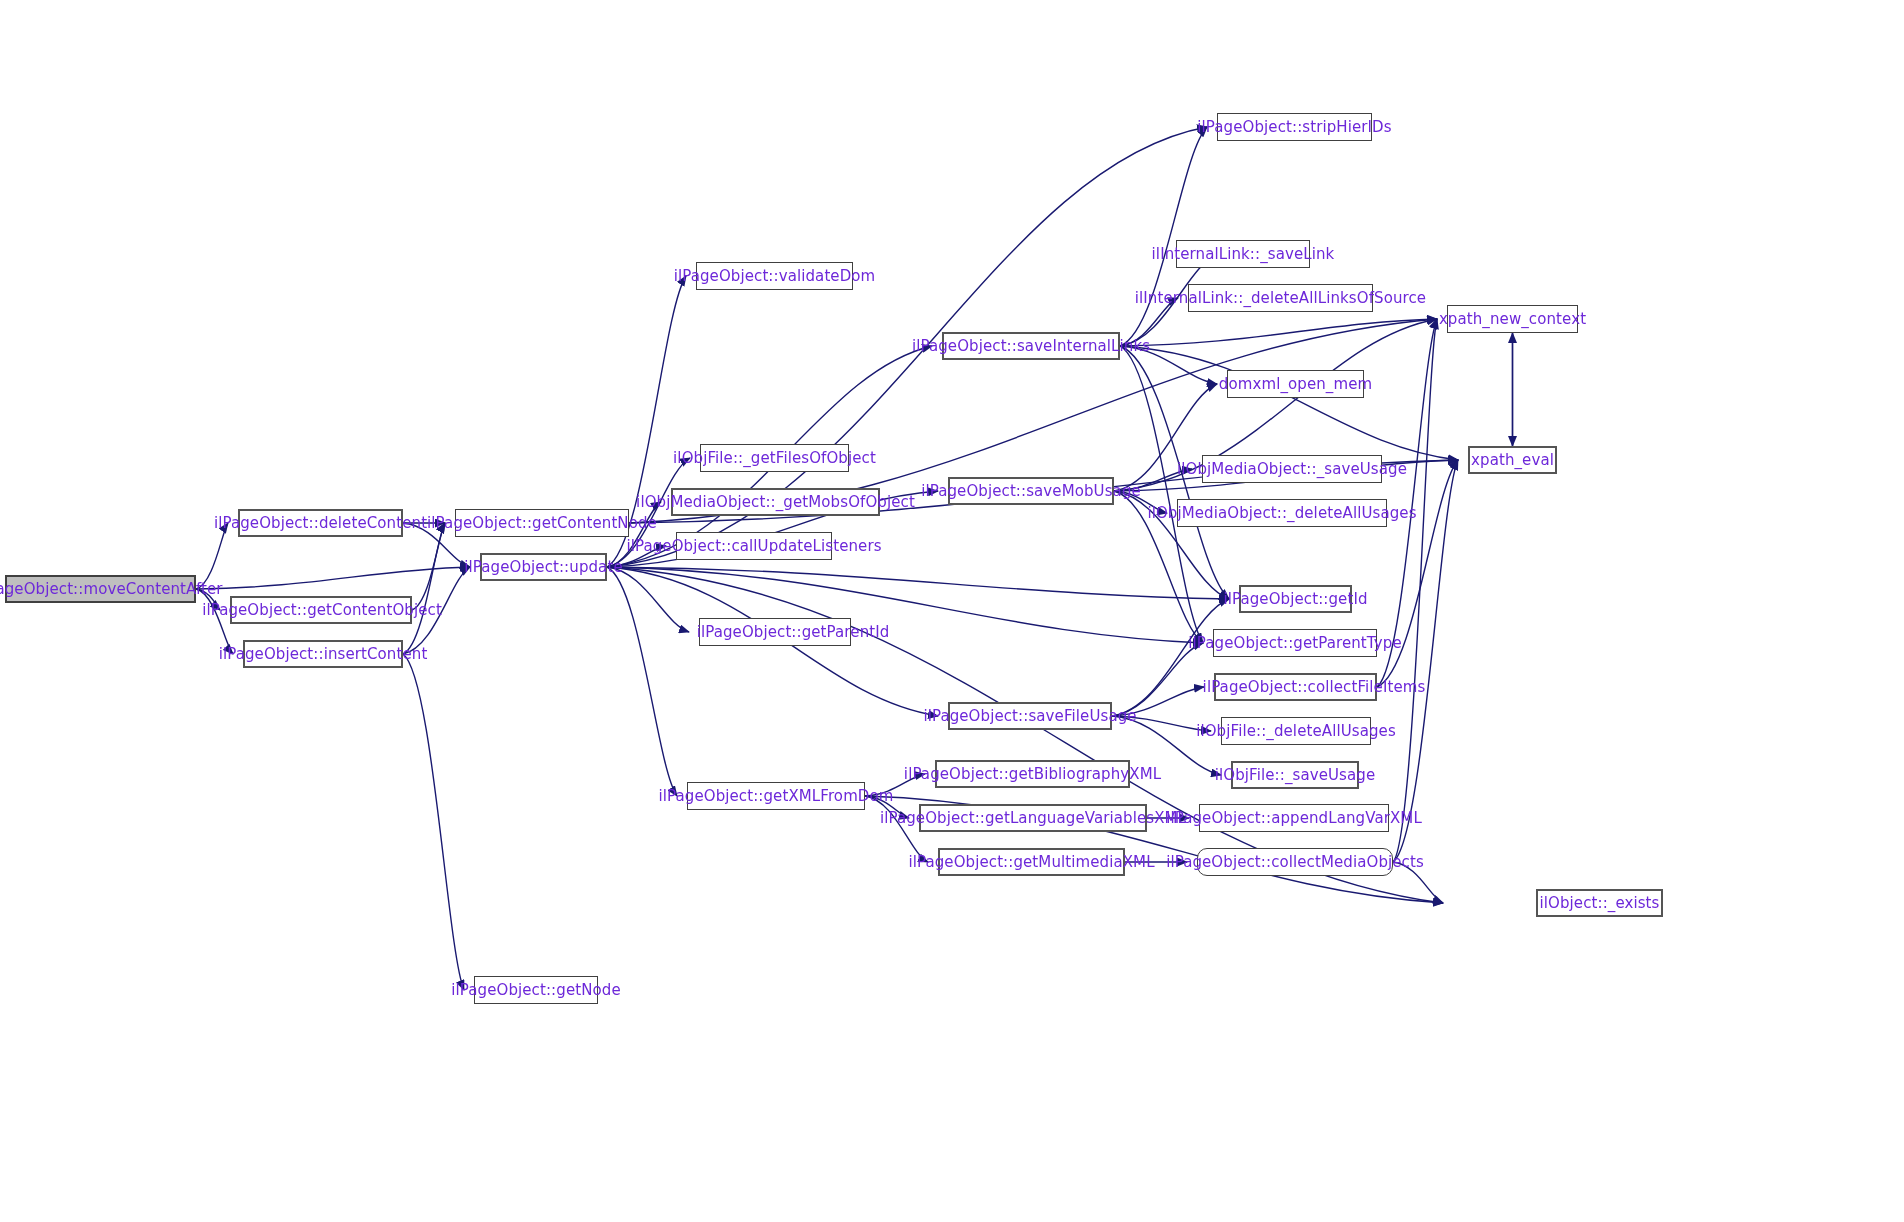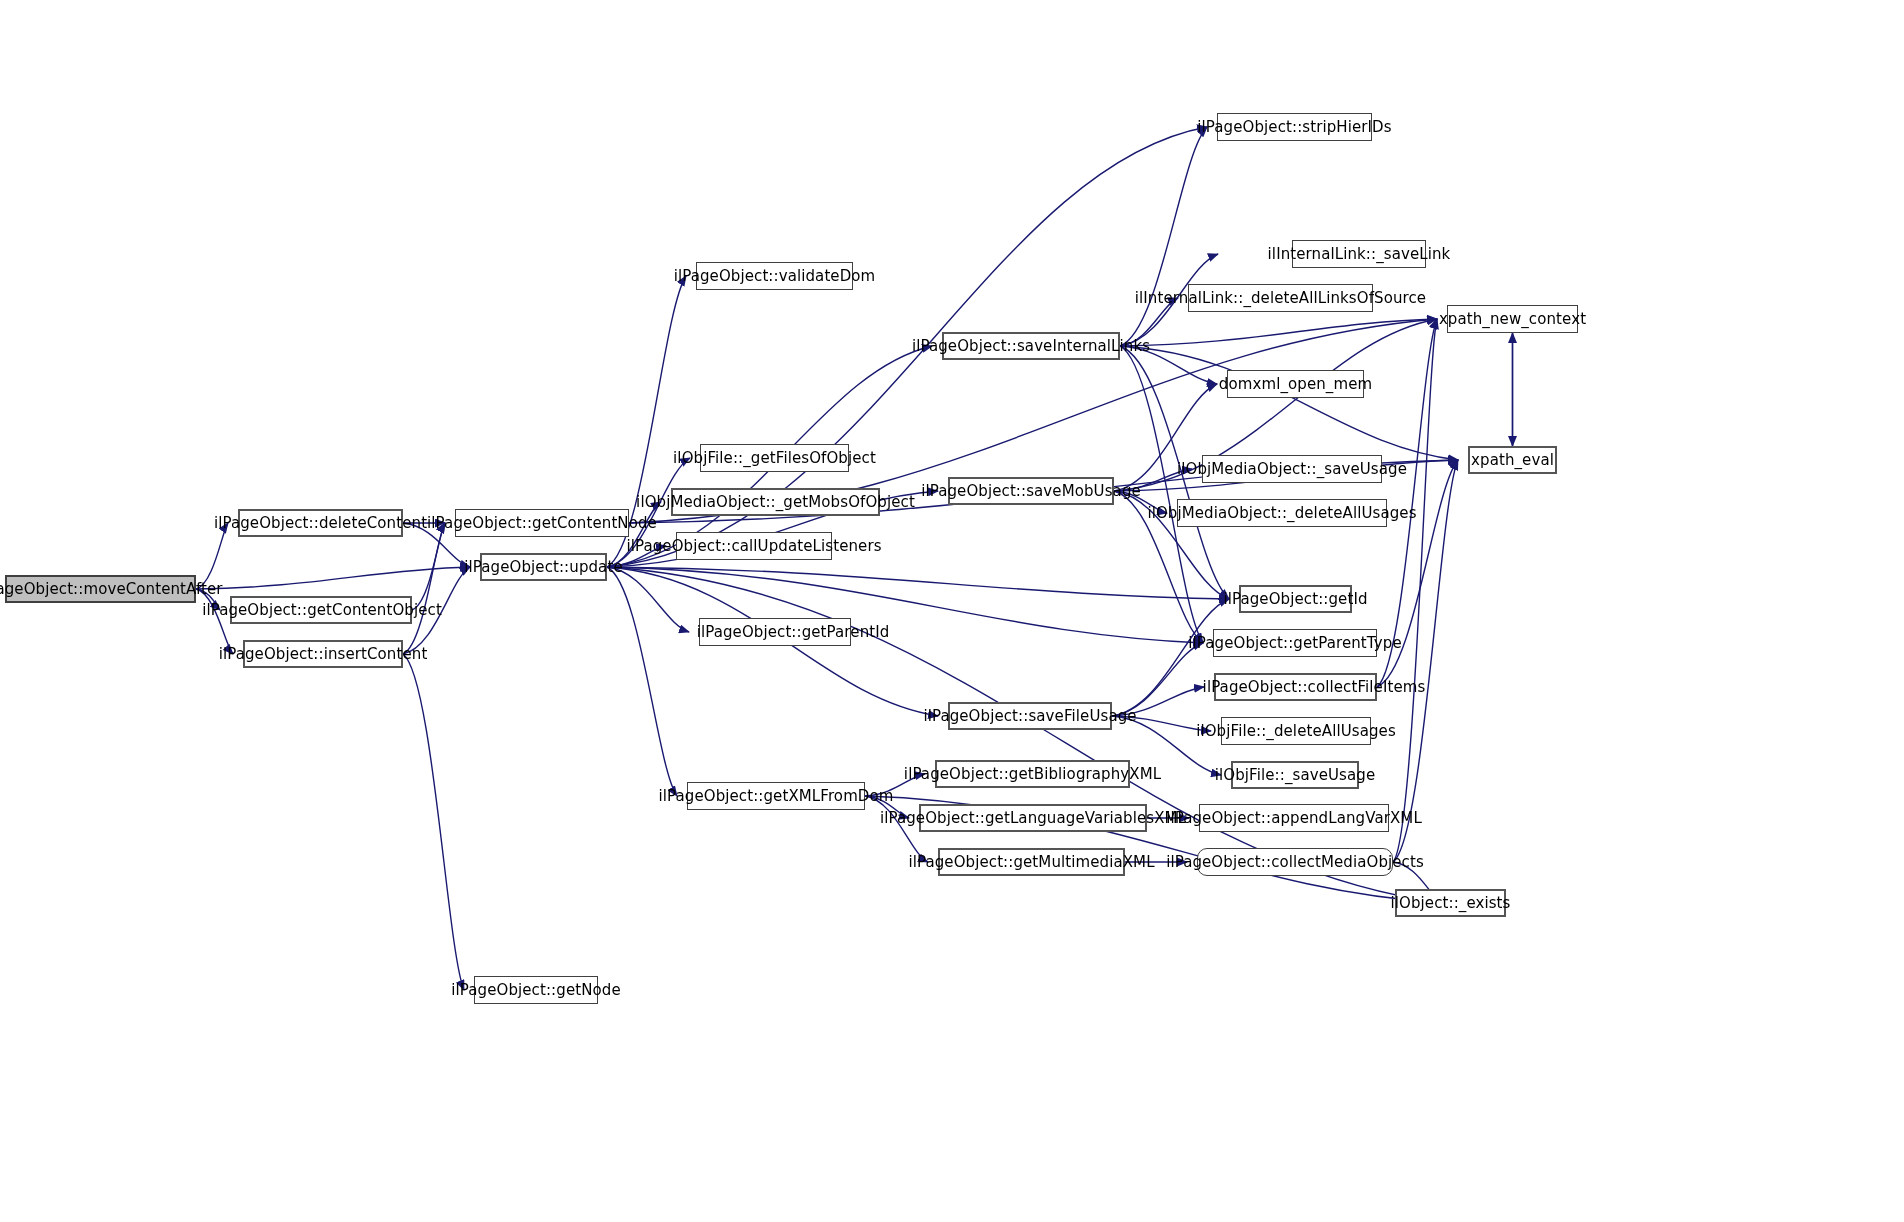"ilPageObject::stripHierIDs" .node { color: #000000 -> #6d28d9 }
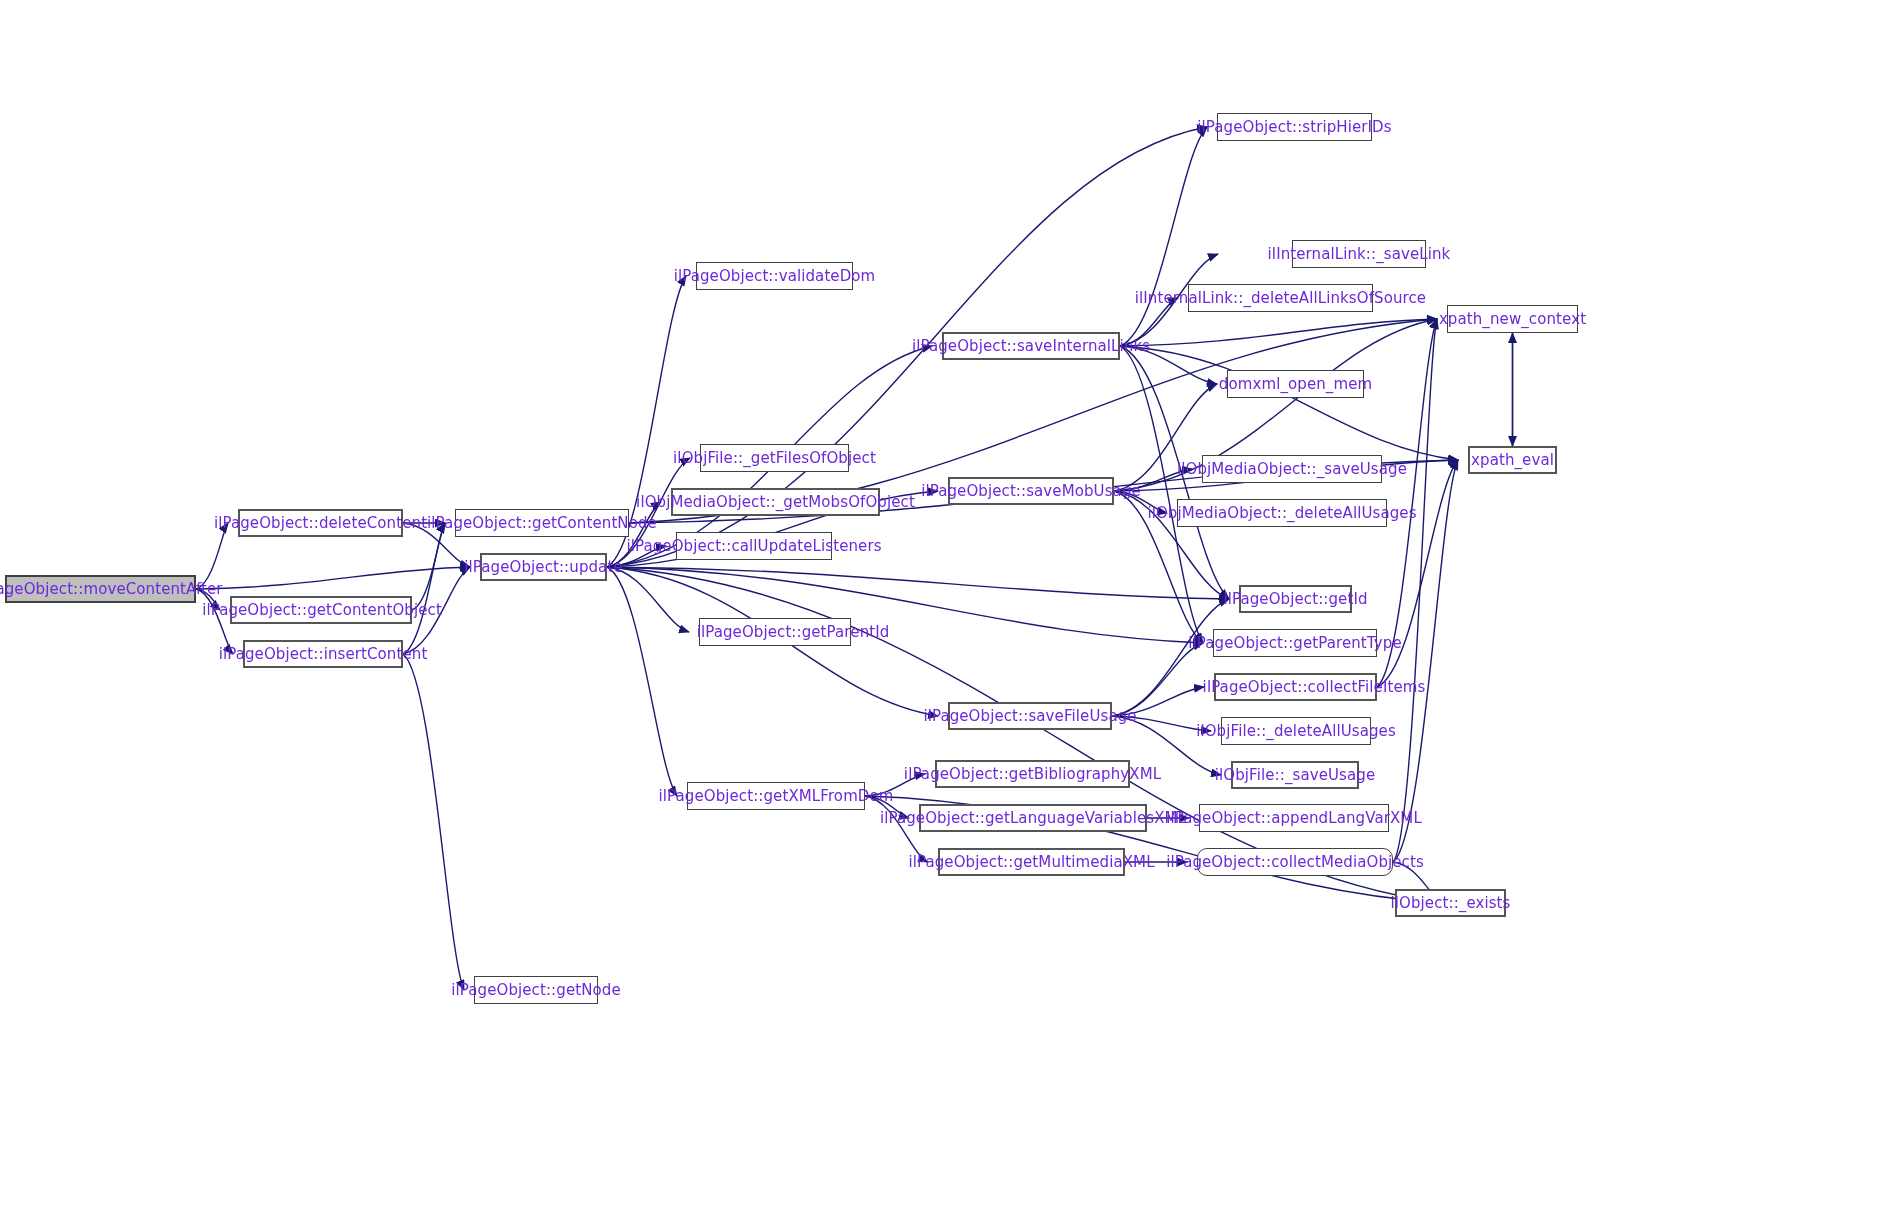"ilInternalLink::_saveLink" div.node { left: 1292px -> 1176px }
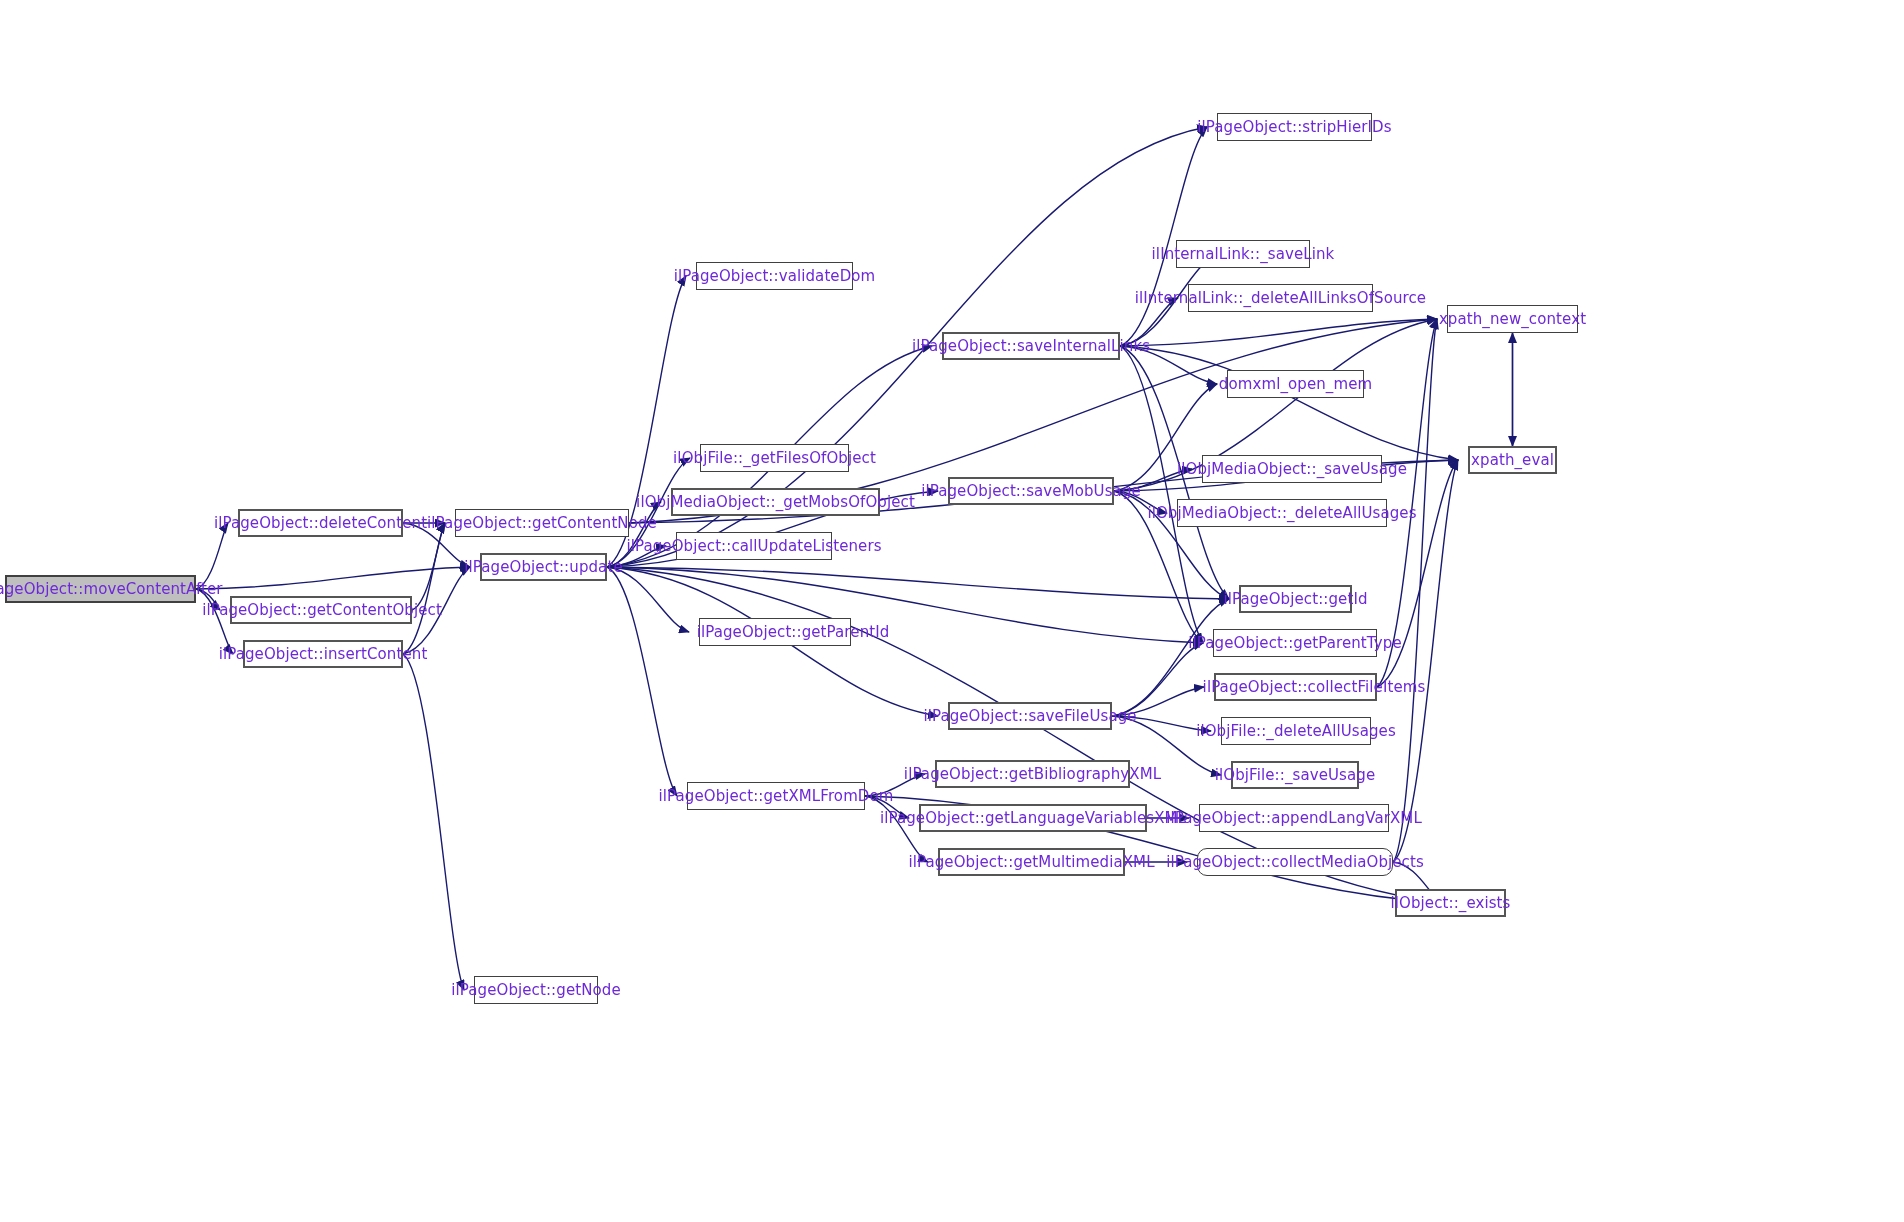"ilObject::_exists" div.node { left: 1395px -> 1536px; width: 111px -> 127px }
